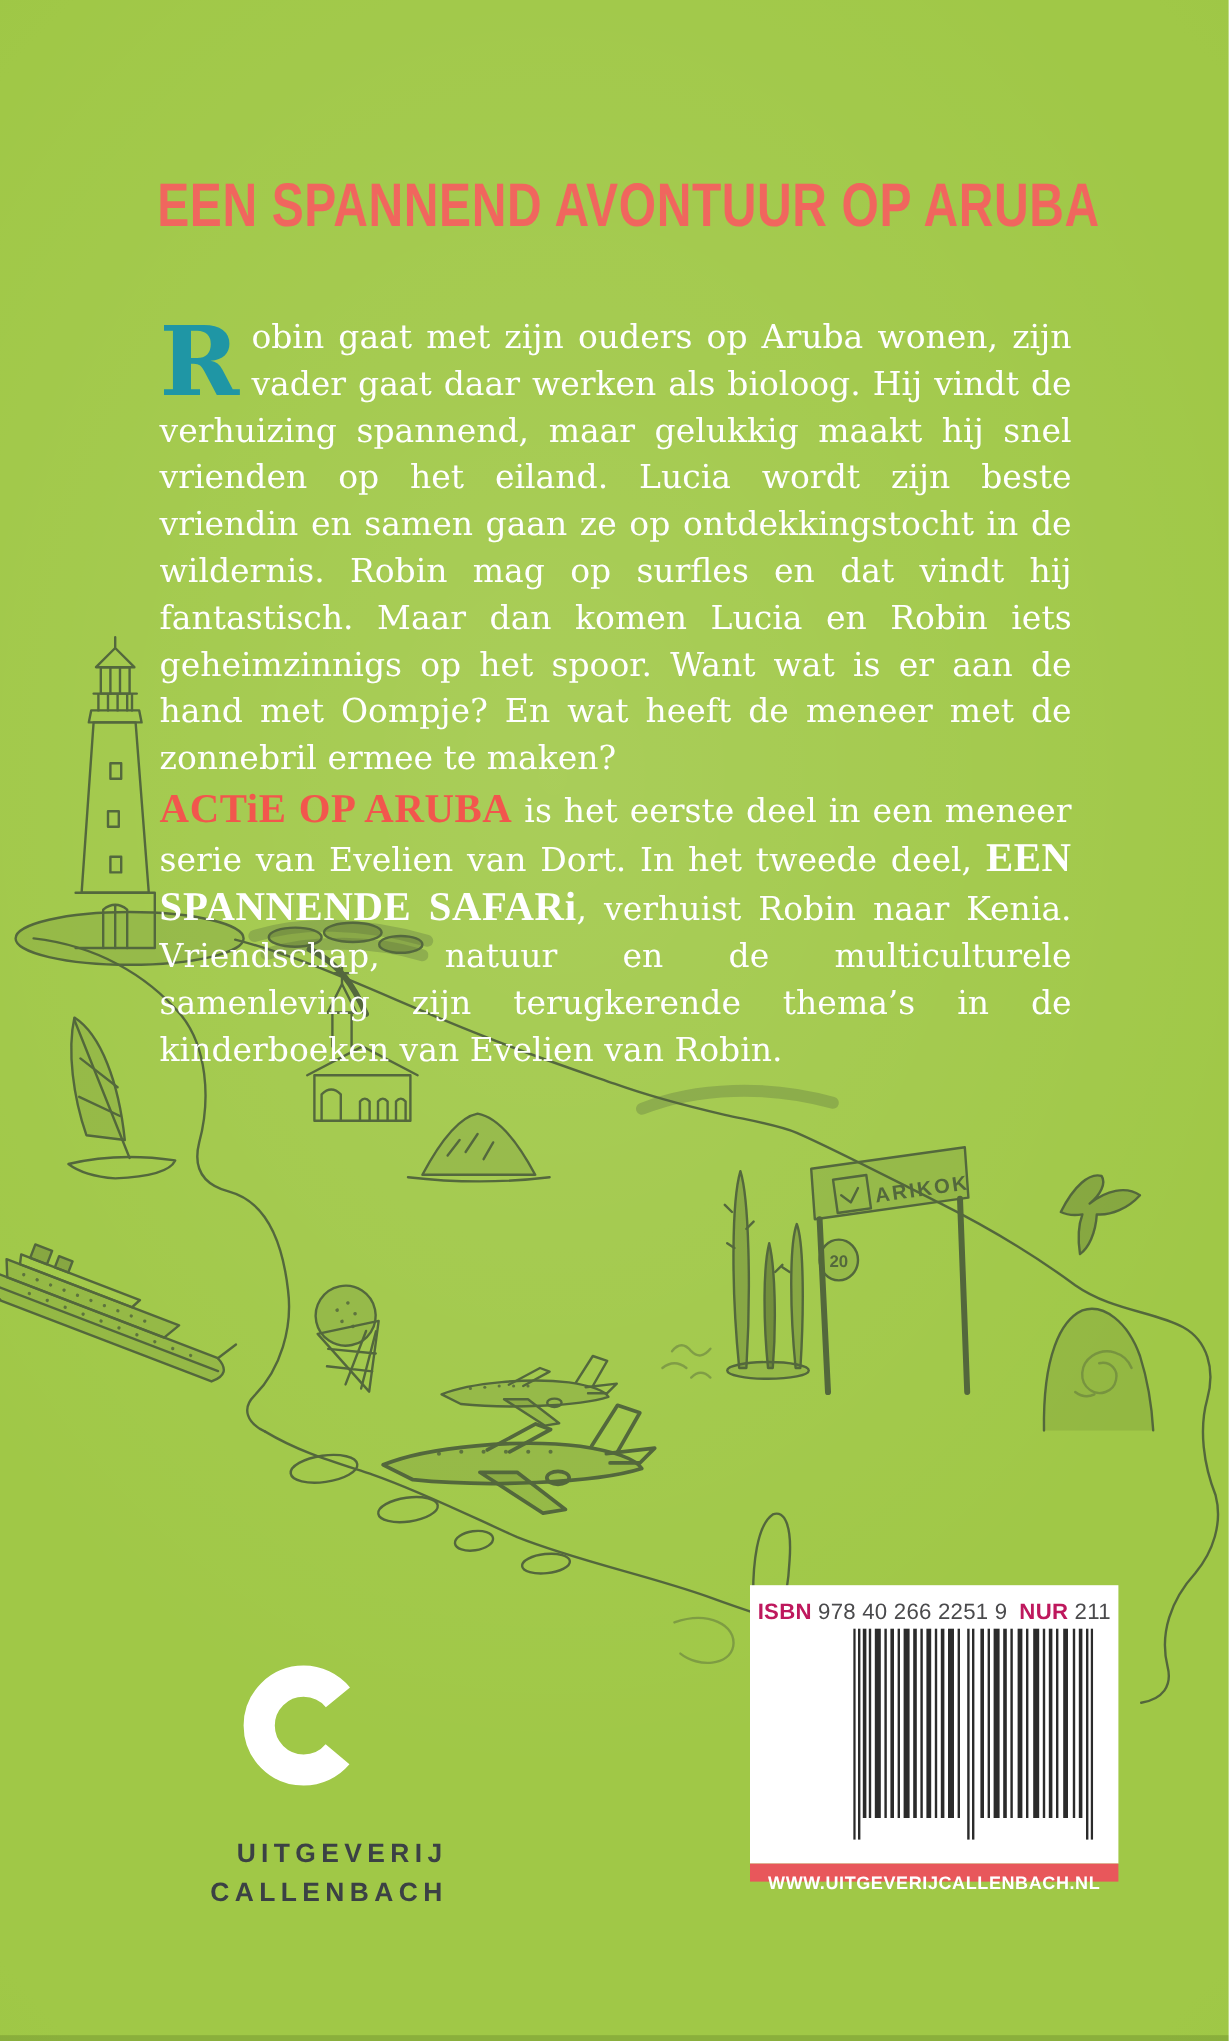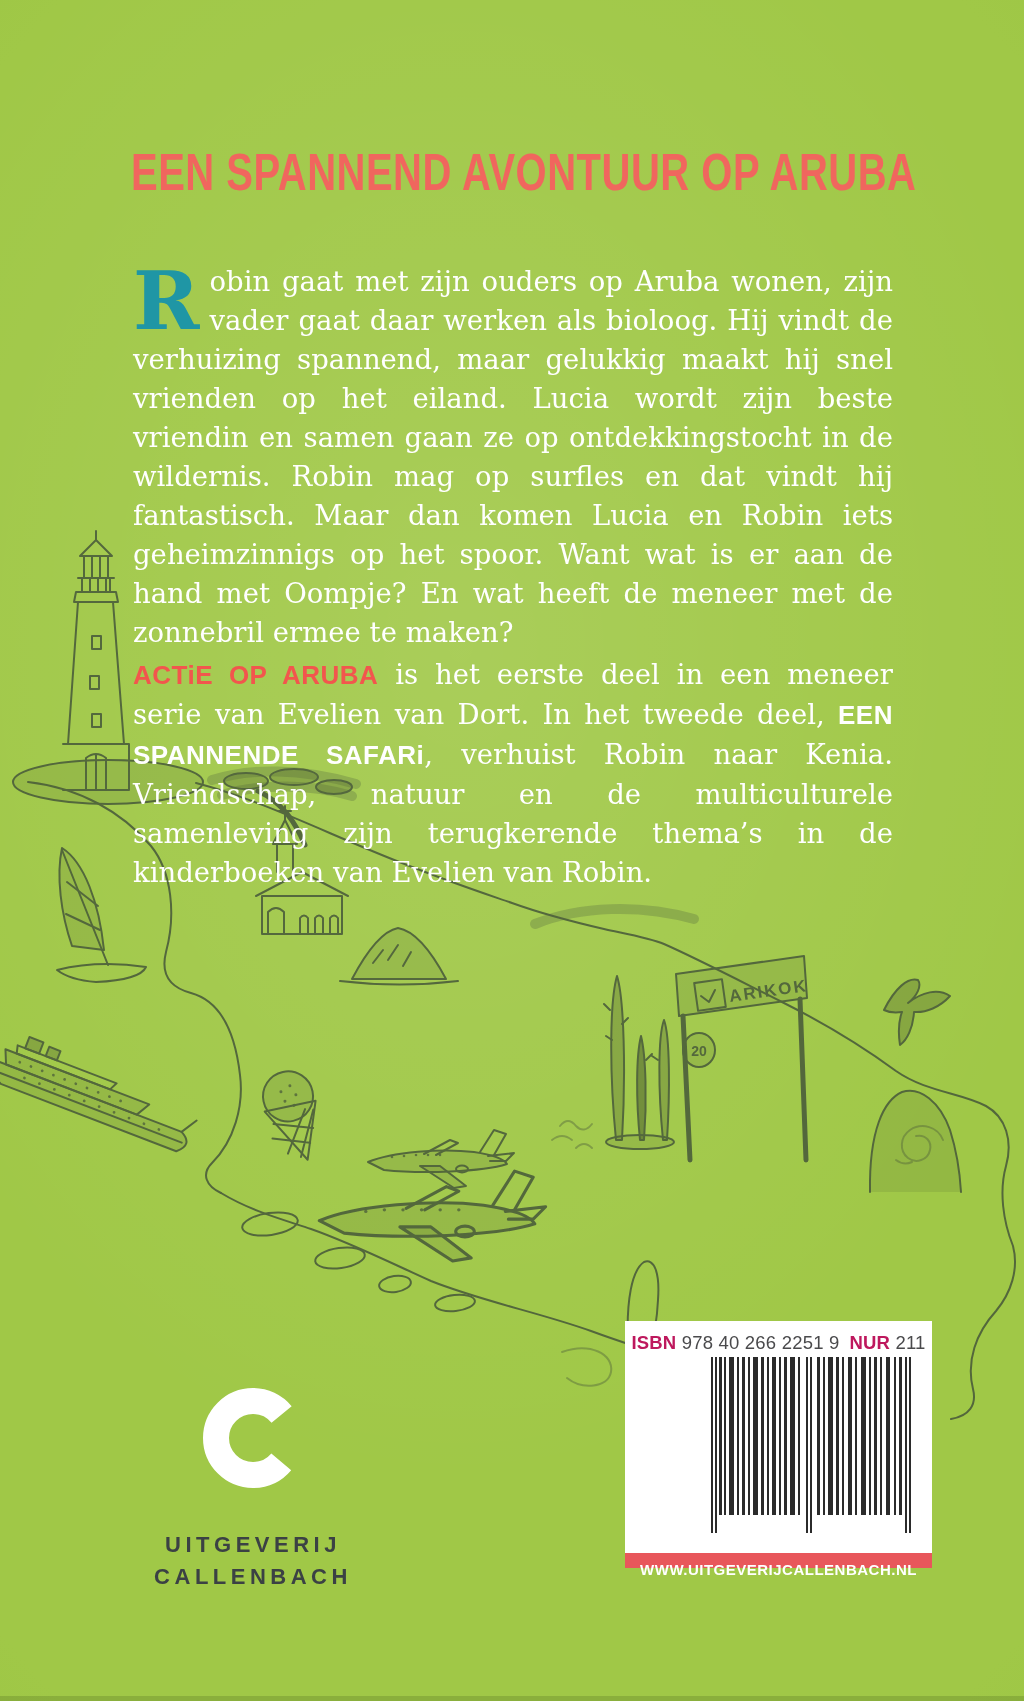"ACTiE OP ARUBA" .disp { font-family: Liberation Sans, sans-serif -> Liberation Serif, serif; font-size: 26px -> 34px }
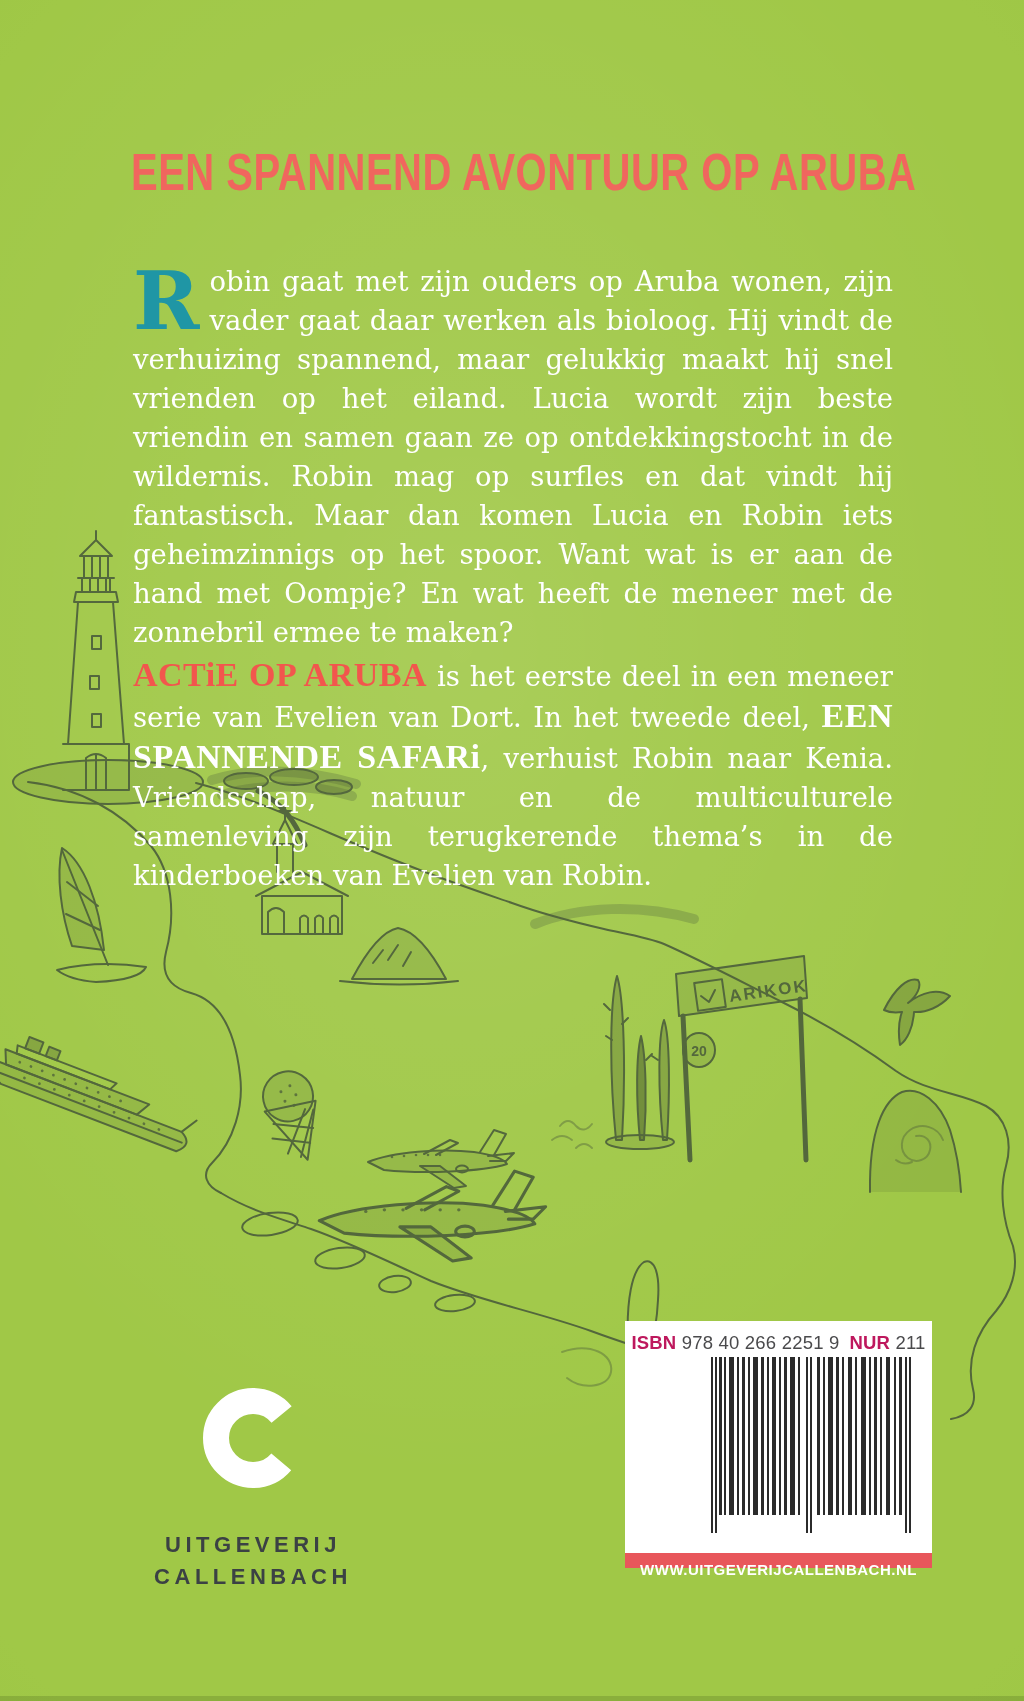"UITGEVERIJ" .publine { text-align: none -> right }
